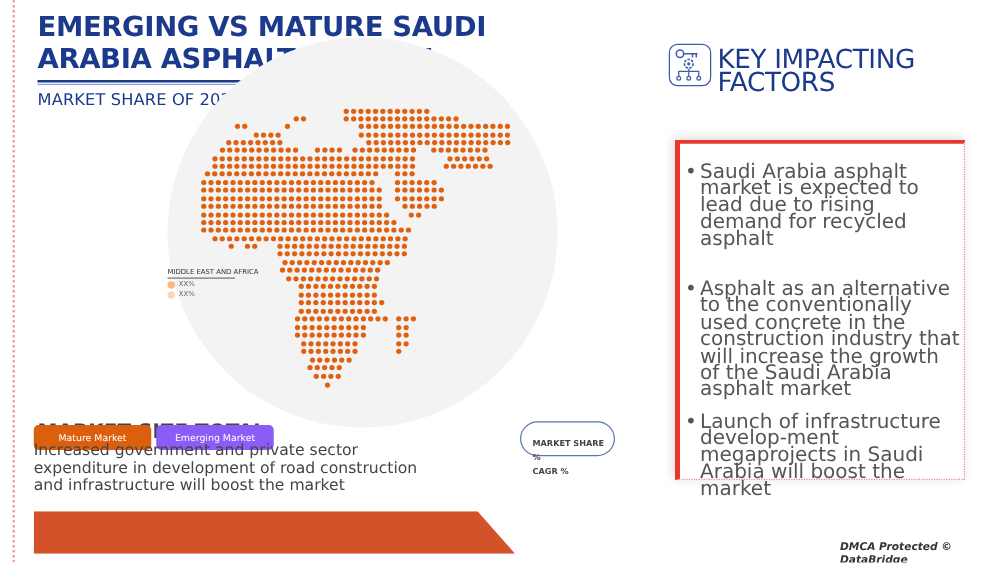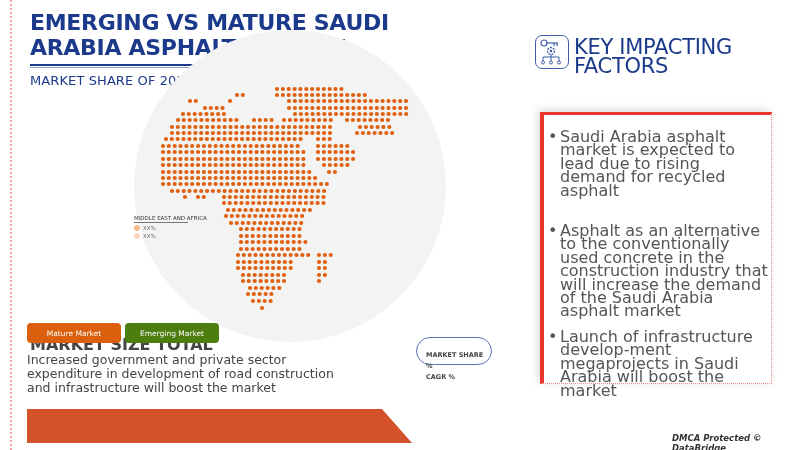"Asphalt as an alternative to" li.f2 { text: demand -> growth }
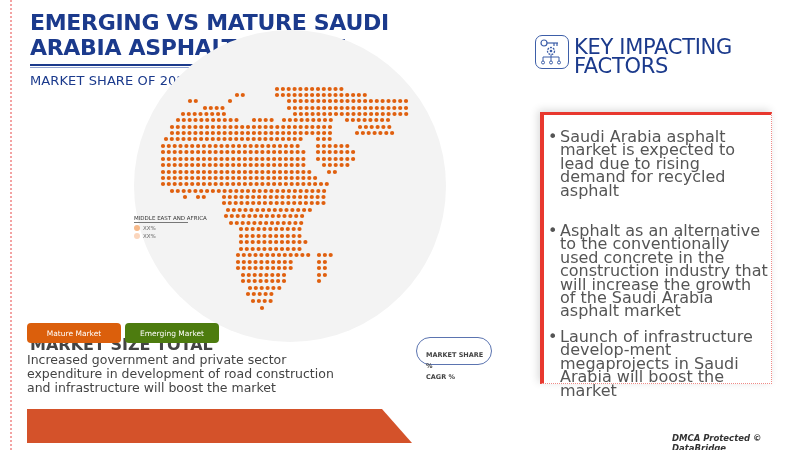"Mature Market" .btn { top: 323px -> 340px }
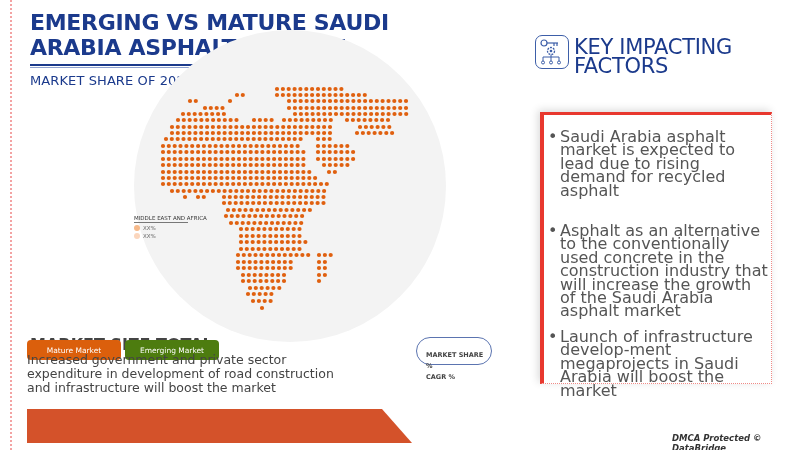"Emerging Market" .btn.emerging { background: #4d7c0f -> #8b5cf6 }
